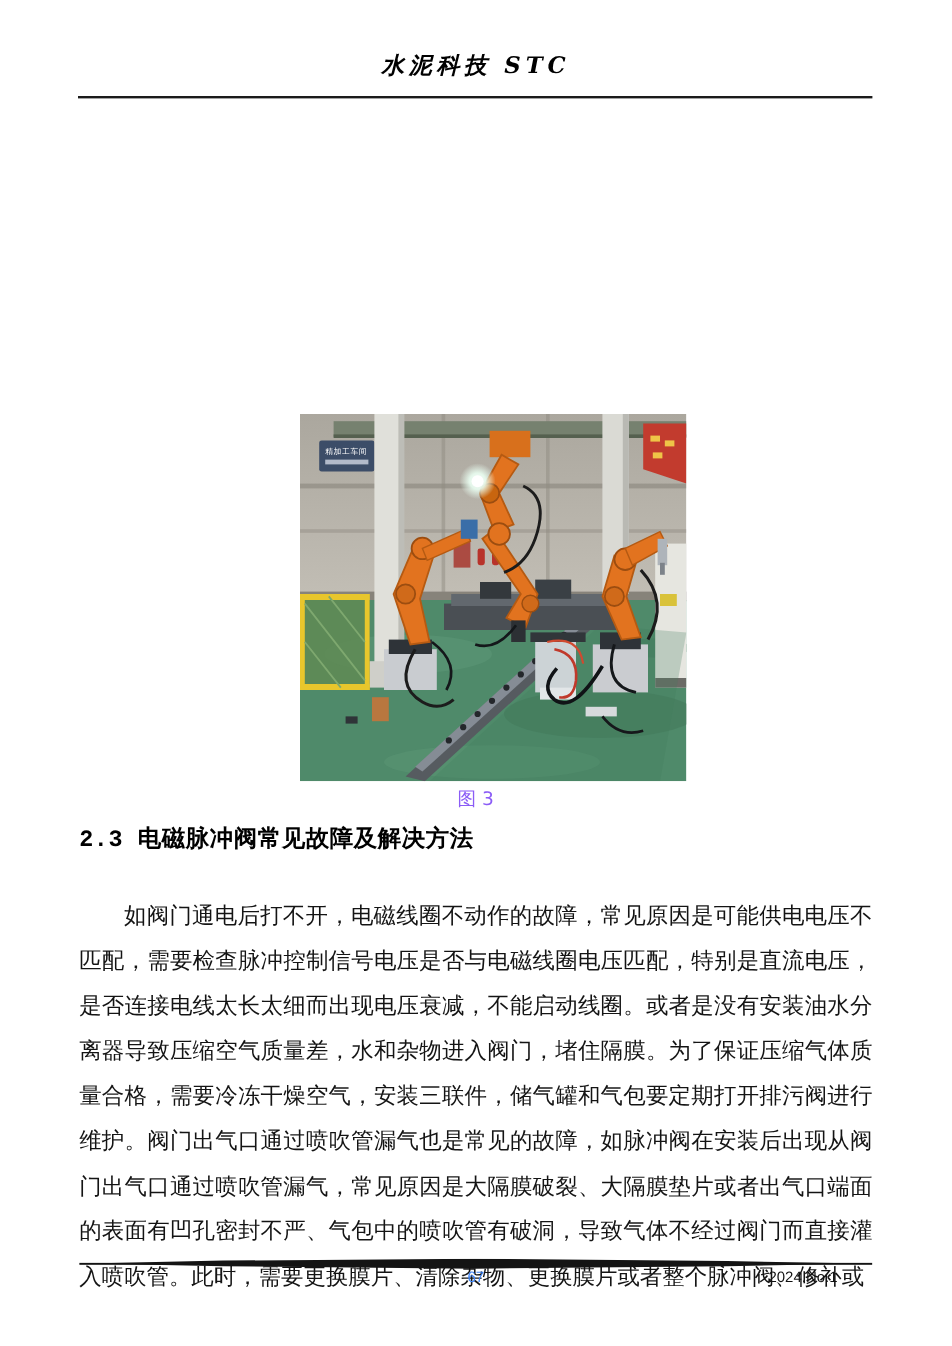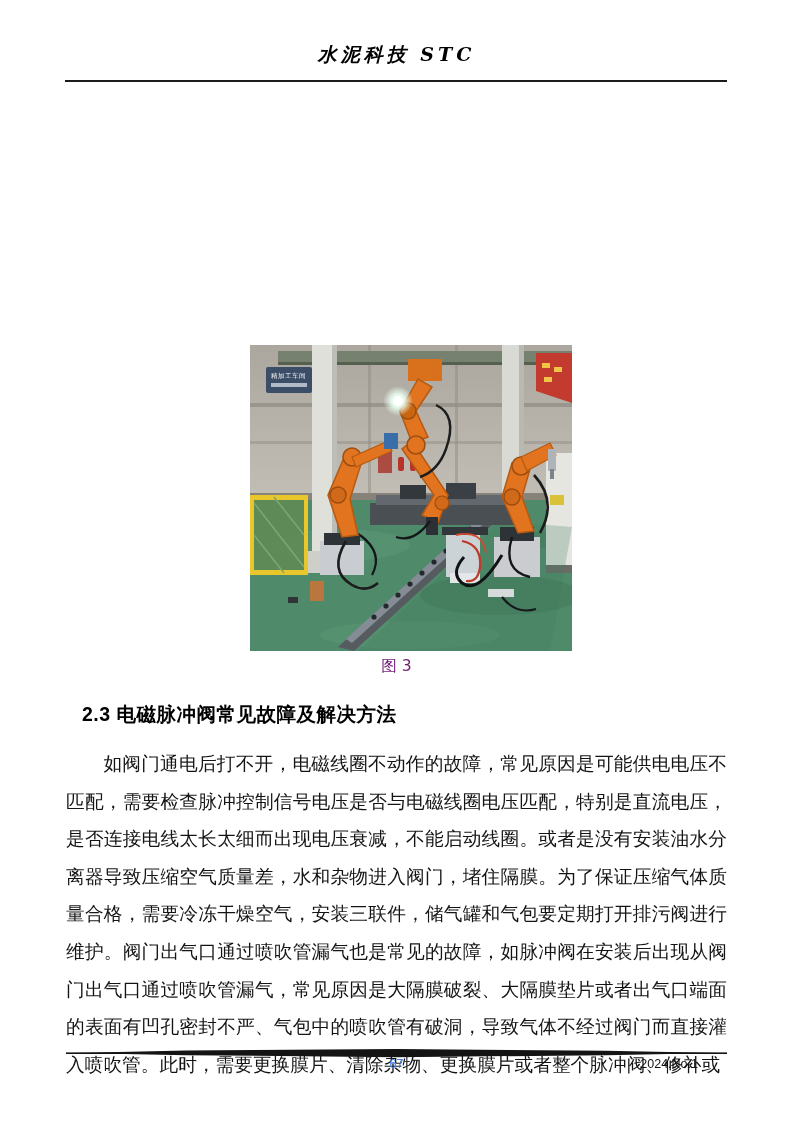"图 3" .figure-caption { color: #701a75 -> #8b5cf6 }
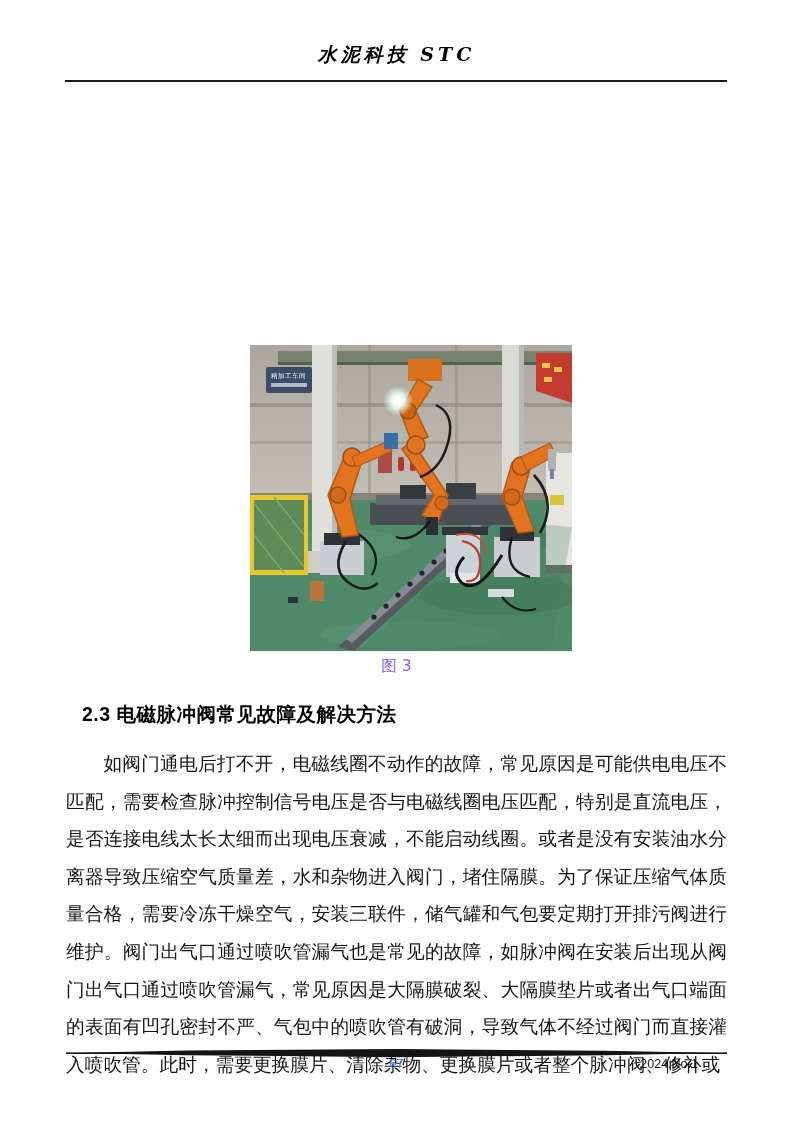"2.3 电磁脉冲阀常见故障及解决方法" .section-heading { font-family: Liberation Sans, sans-serif -> Liberation Mono, monospace; margin: 16px -> 0 }
